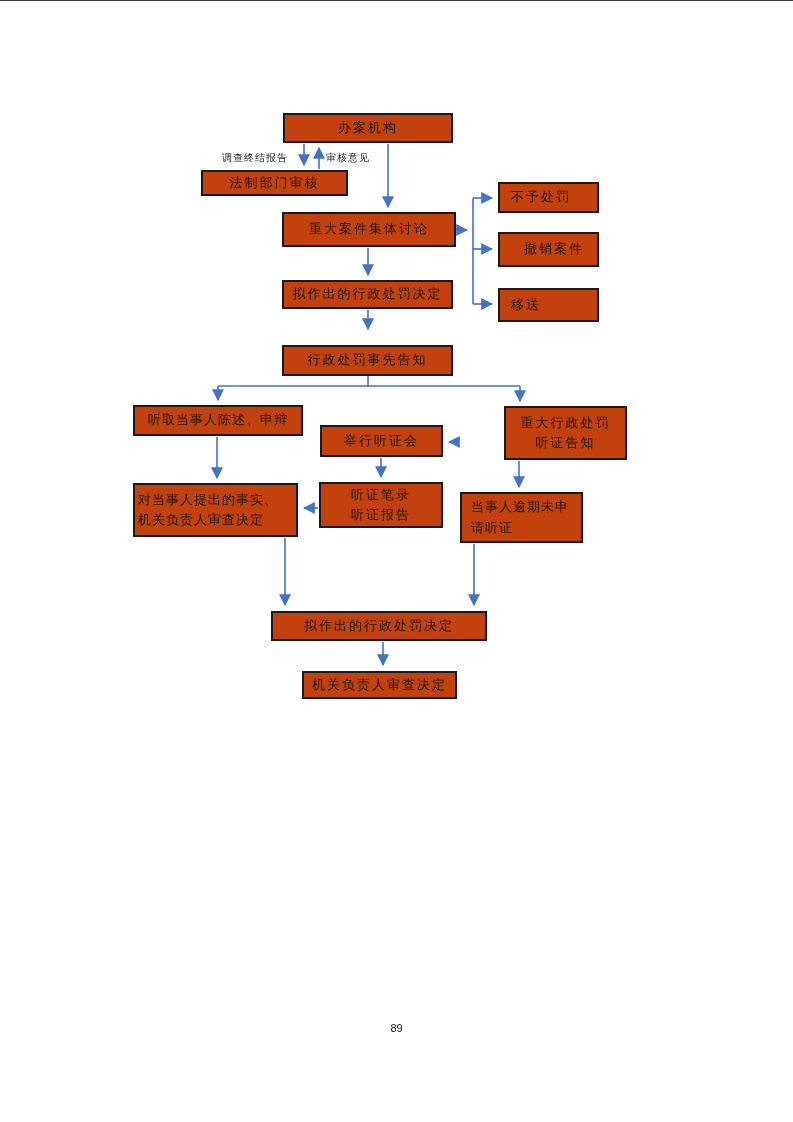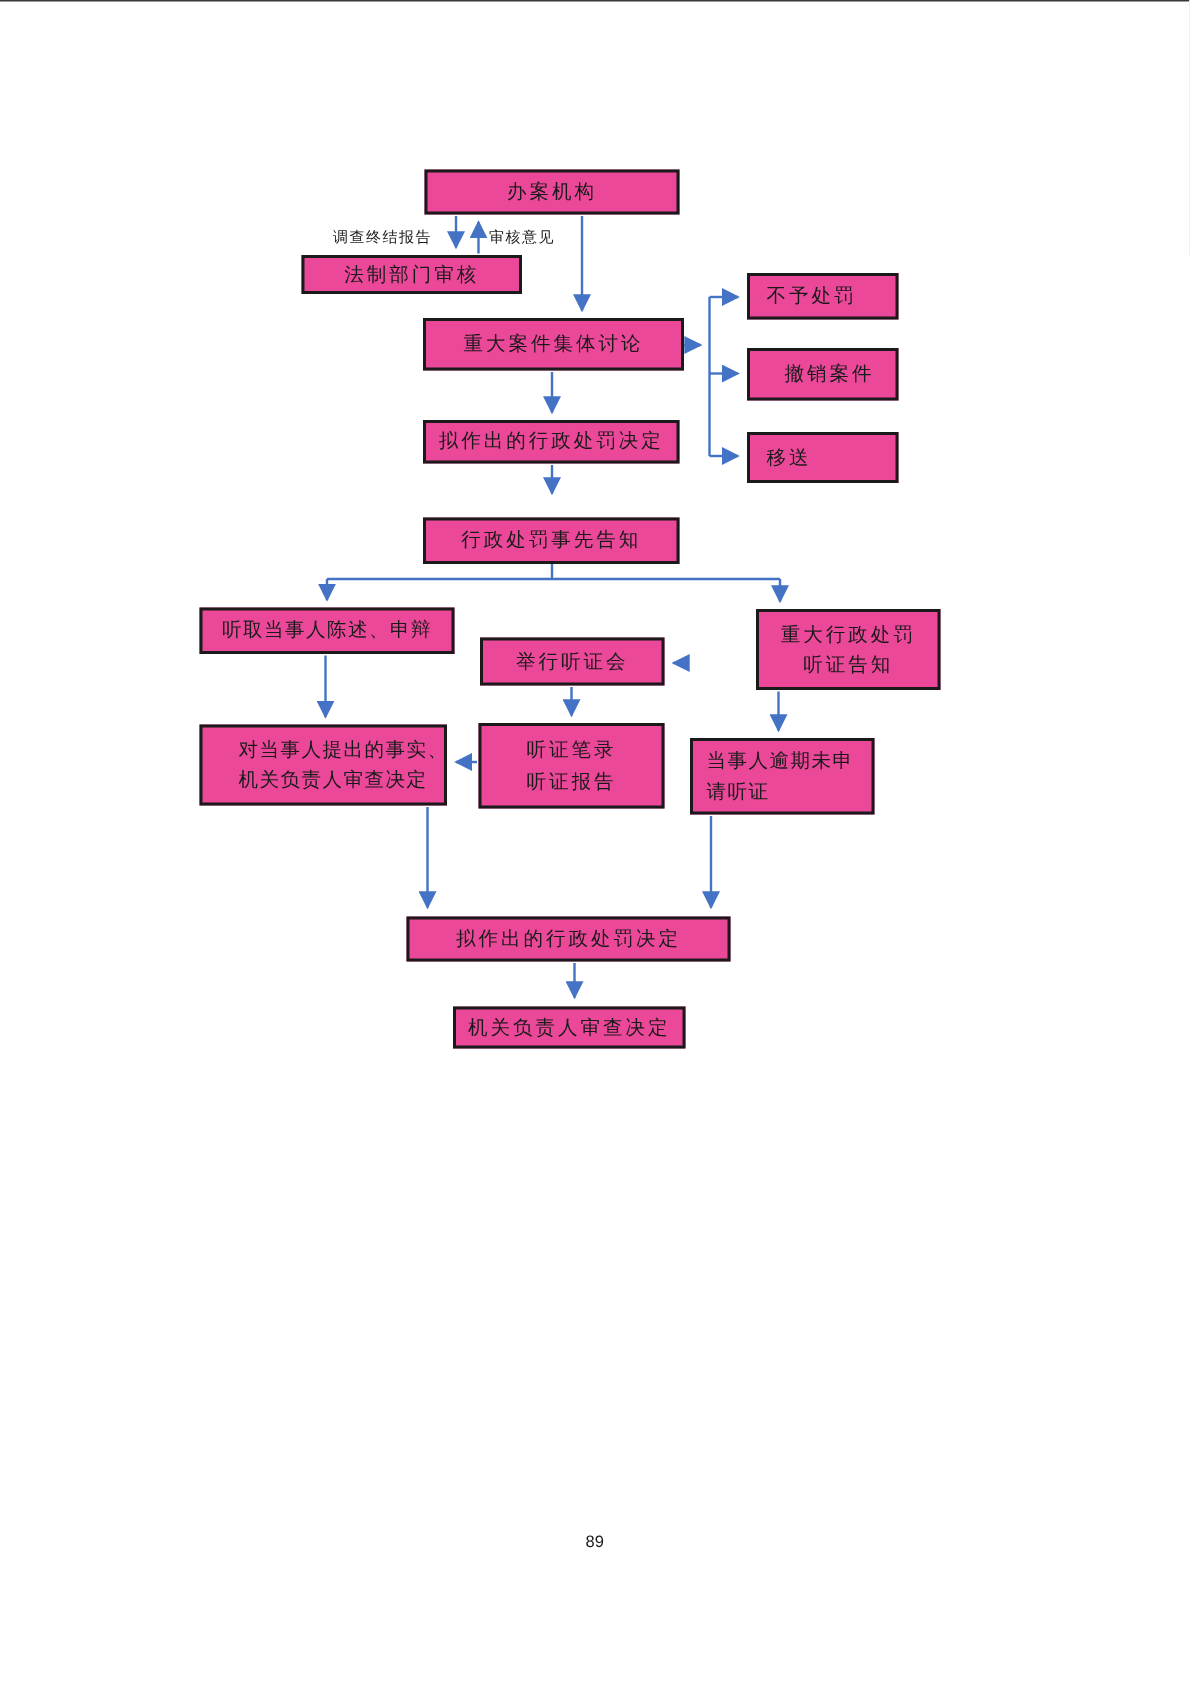"办案机构" .node { background: #ec4899 -> #c2410c }
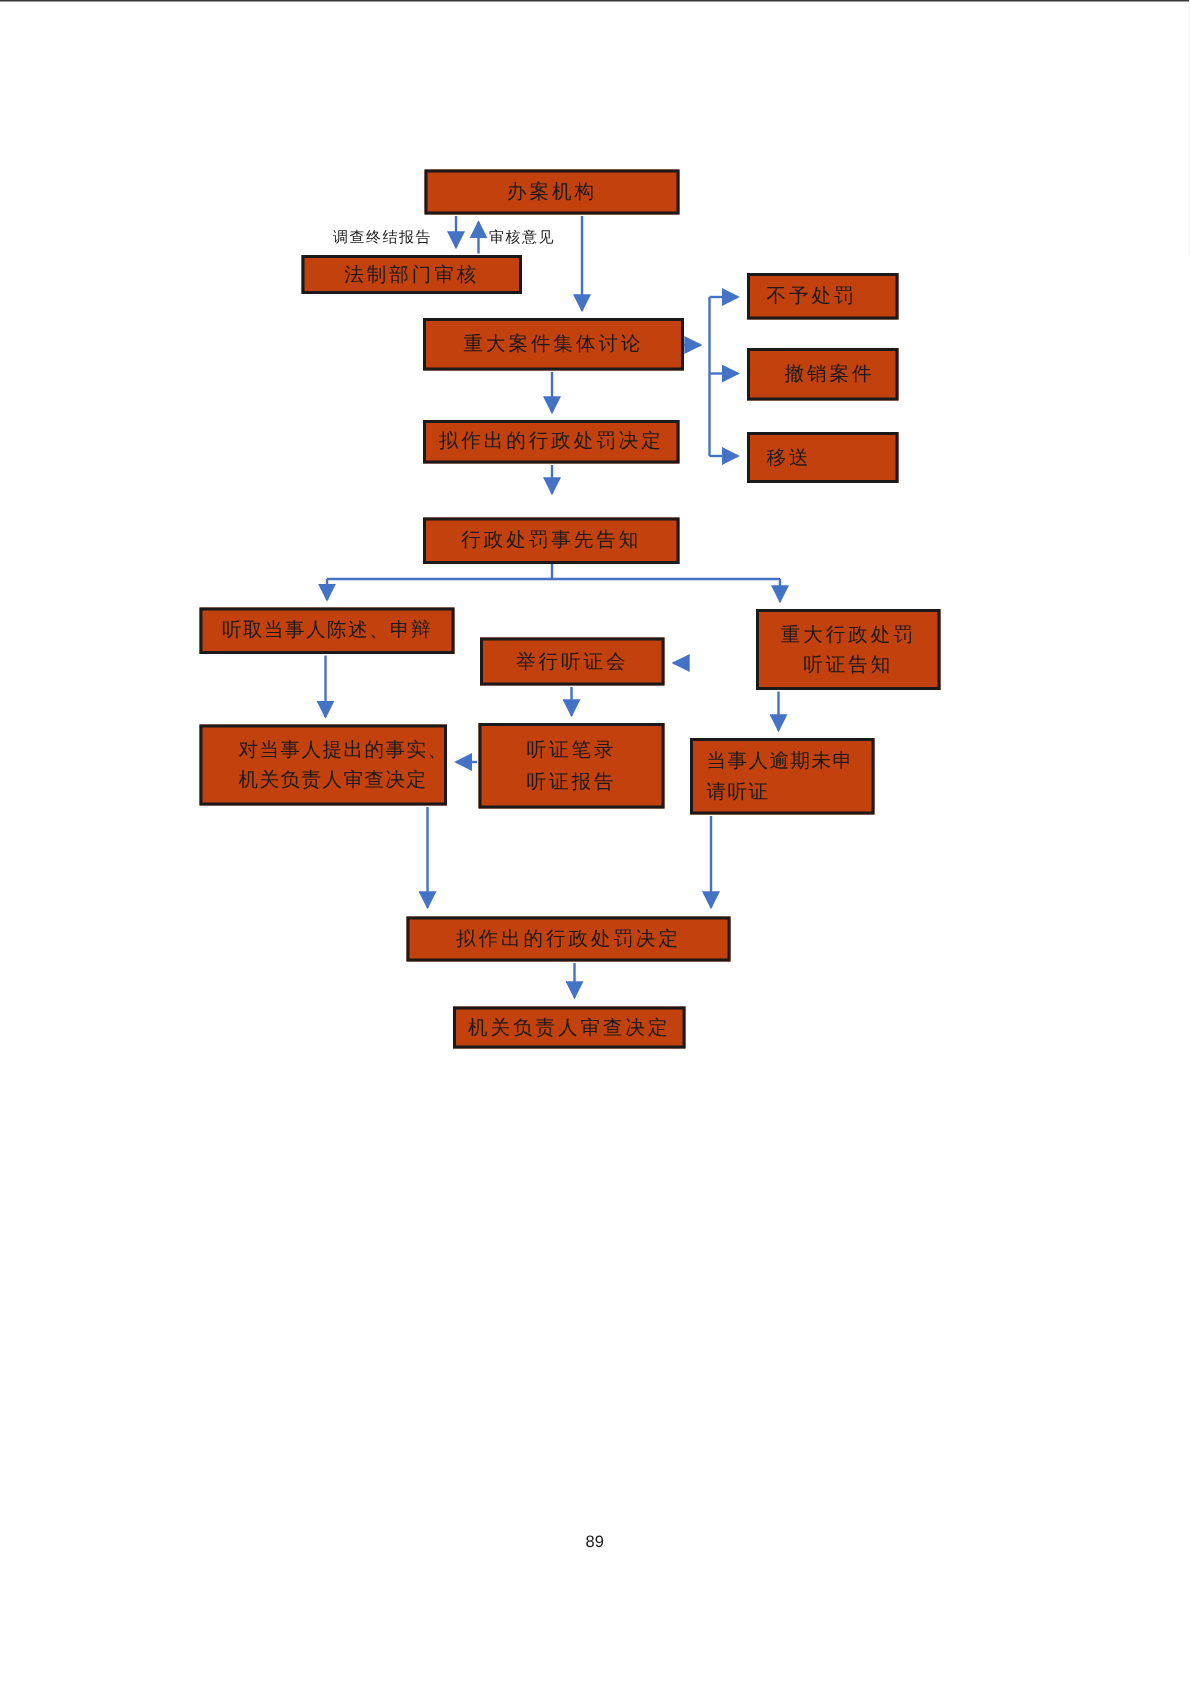"撤销案件" div.node { align-items: none -> center; padding-left: 23px -> 11px }
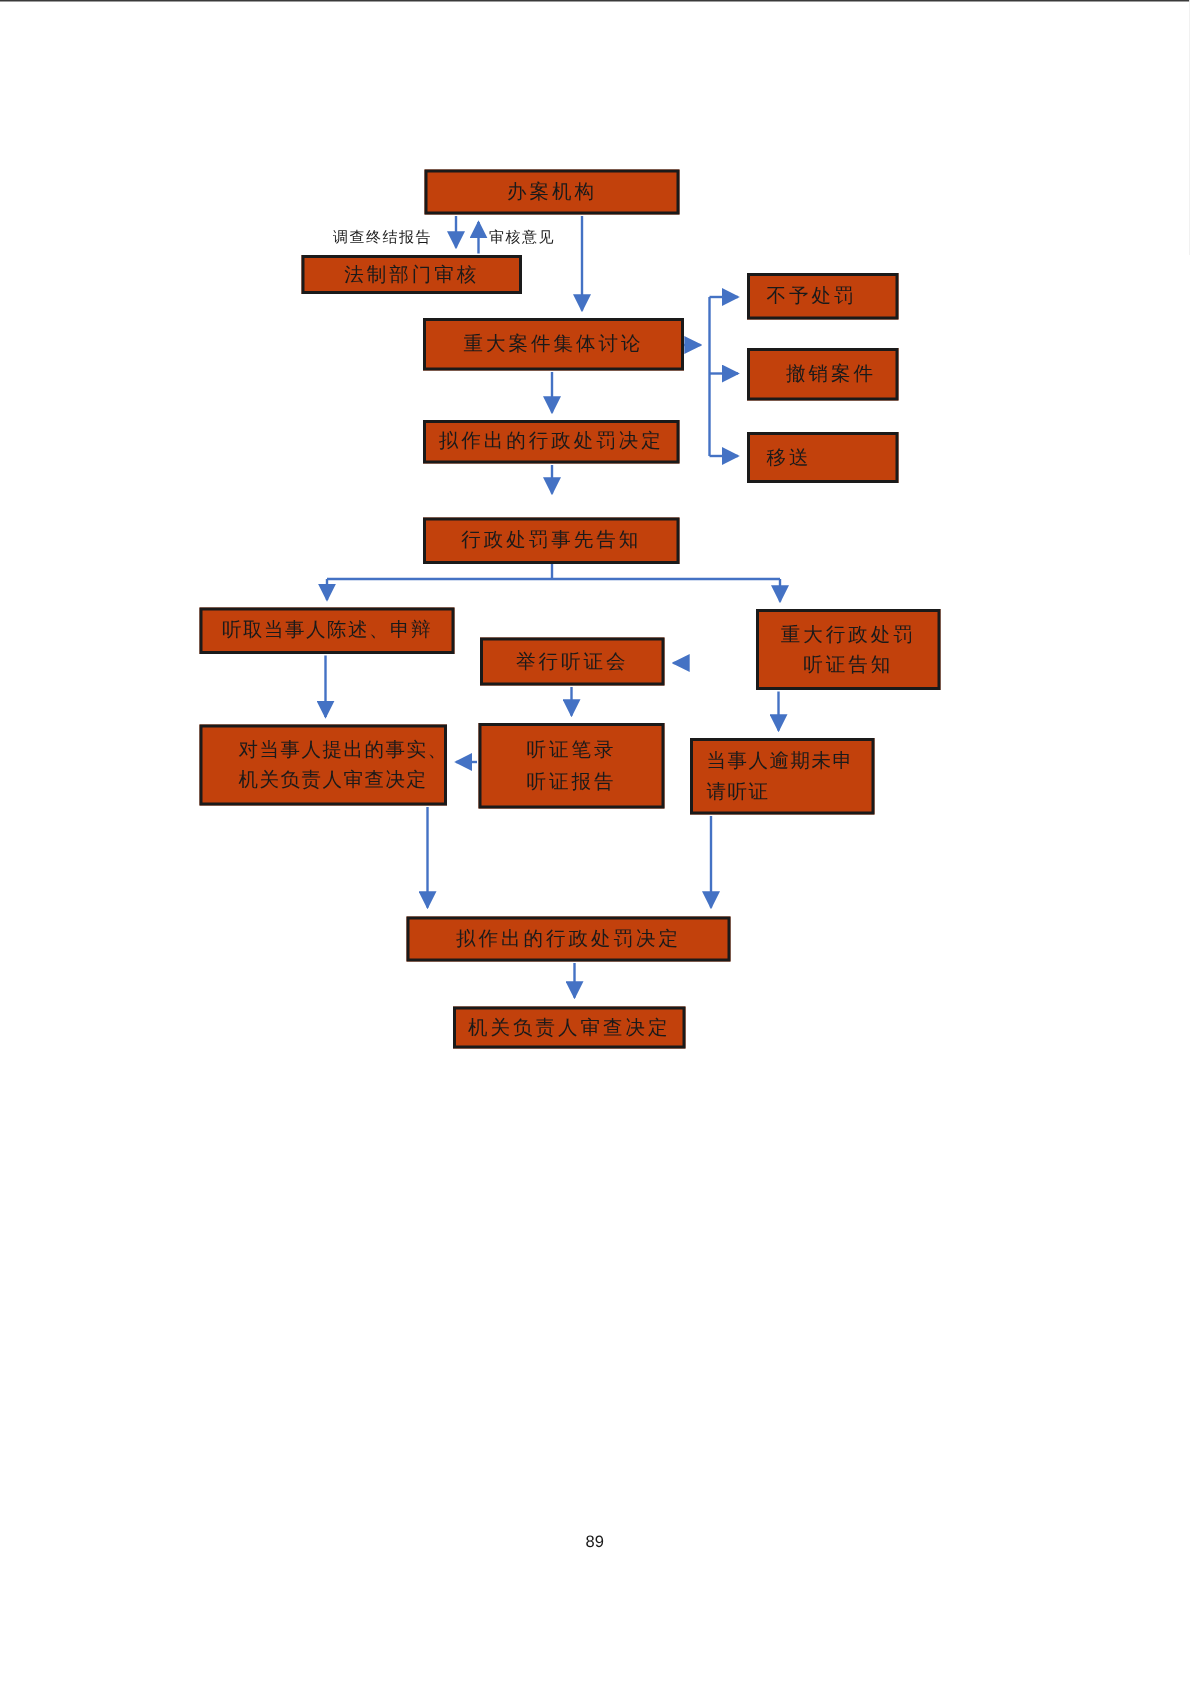"对当事人提出的事实、" div.node { padding-left: 24px -> 3px }
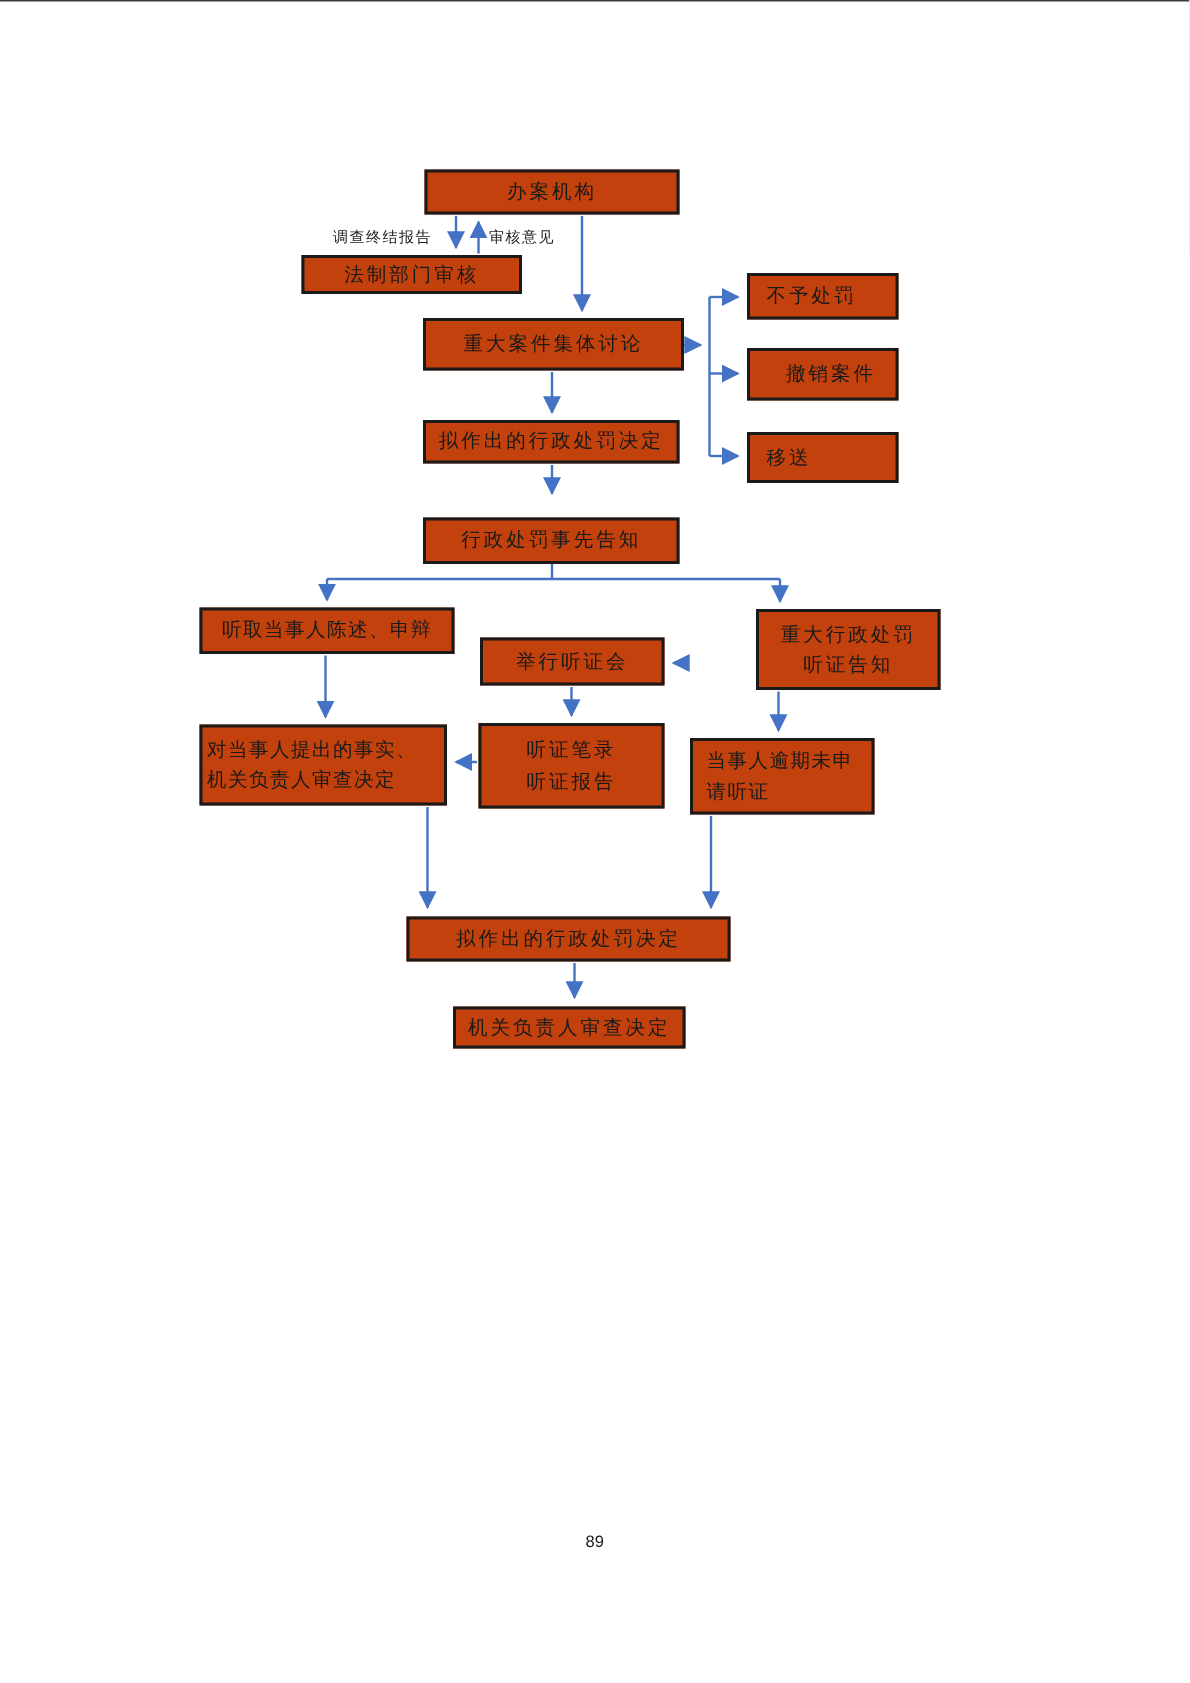"听证笔录" div.node { height: 57px -> 46px }
